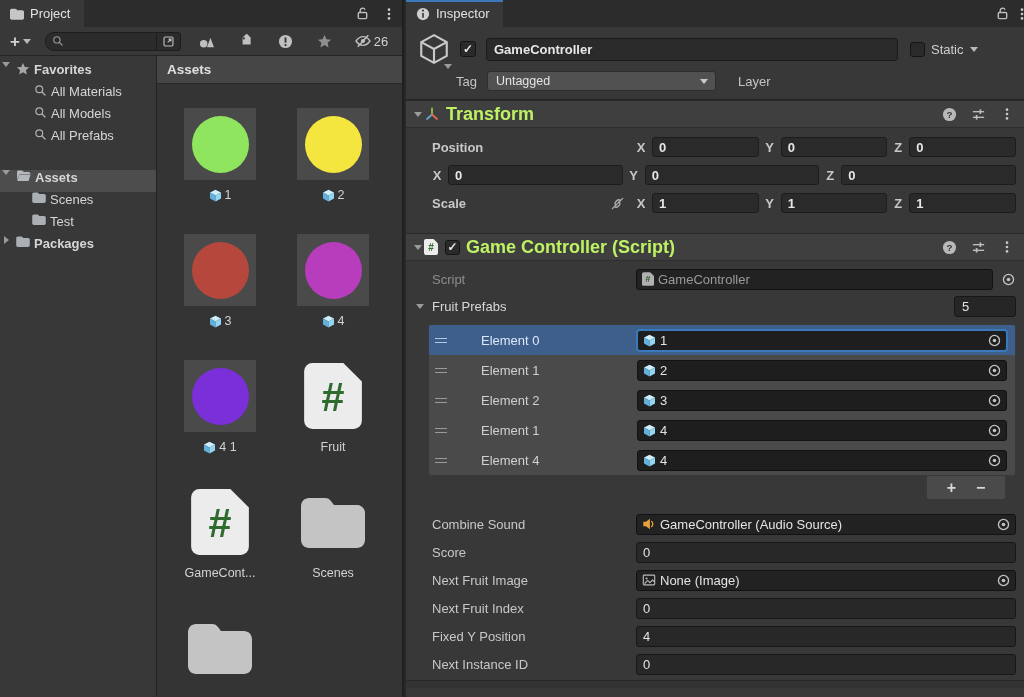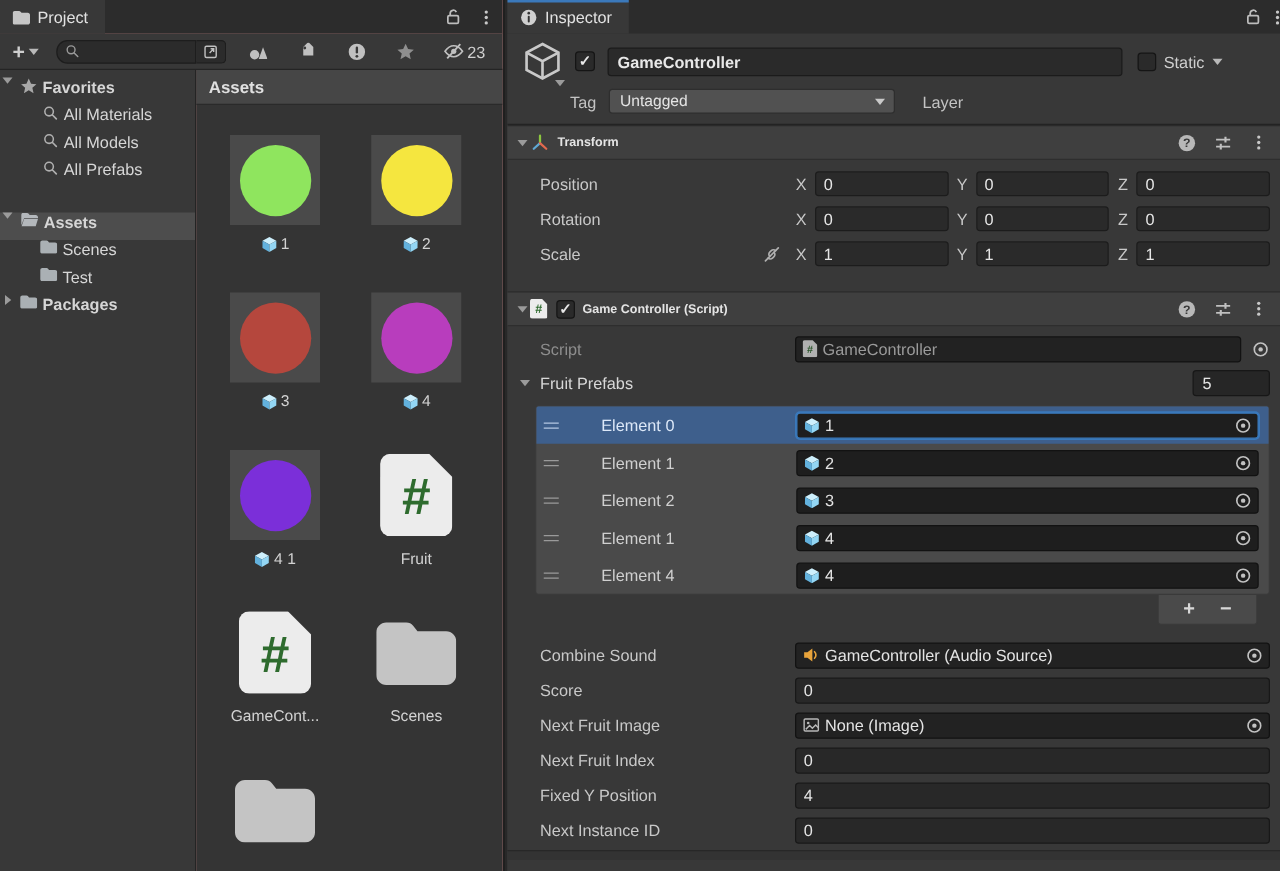"Project" .project-panel { background: #fca5a5 -> #fde047 }
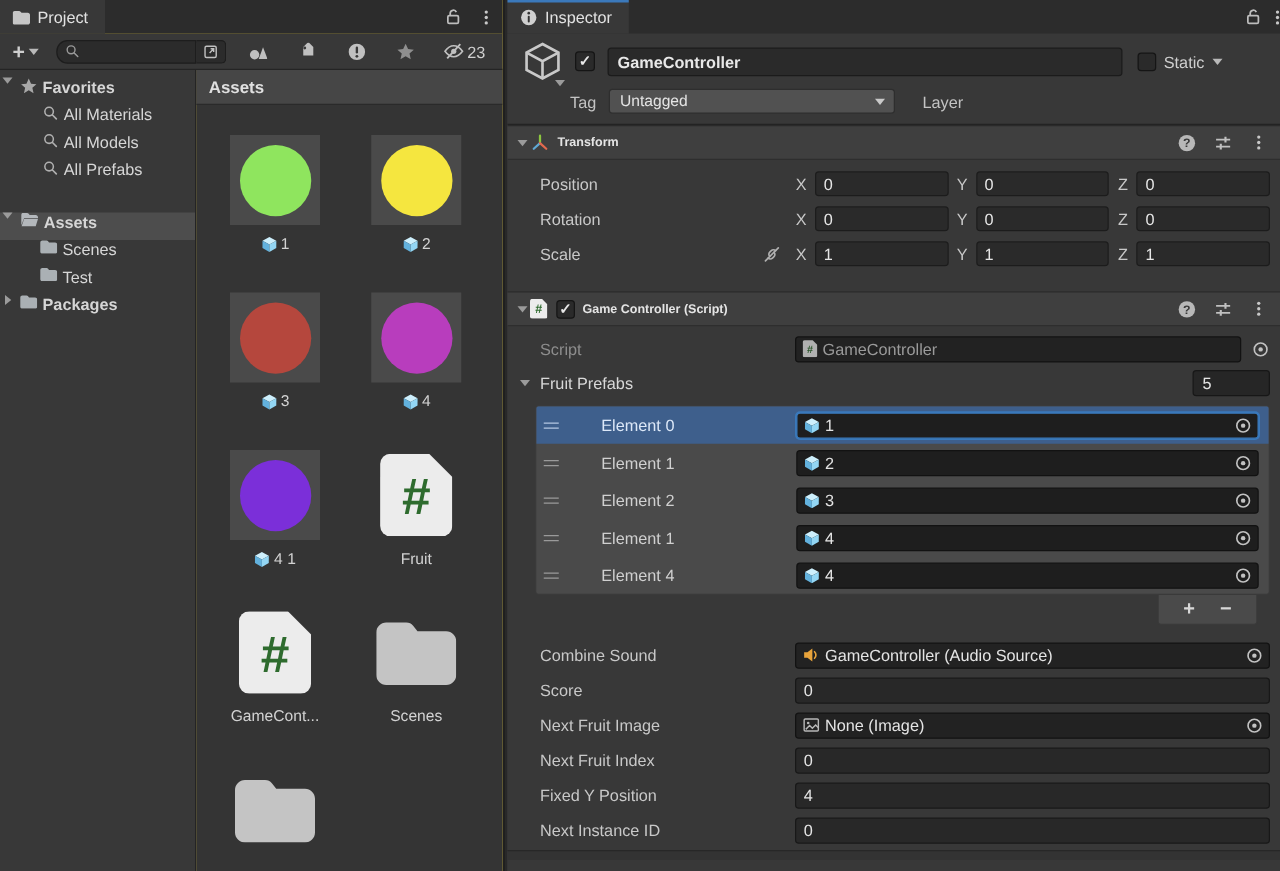"23" span.hidden-count { text: 23 -> 26 }
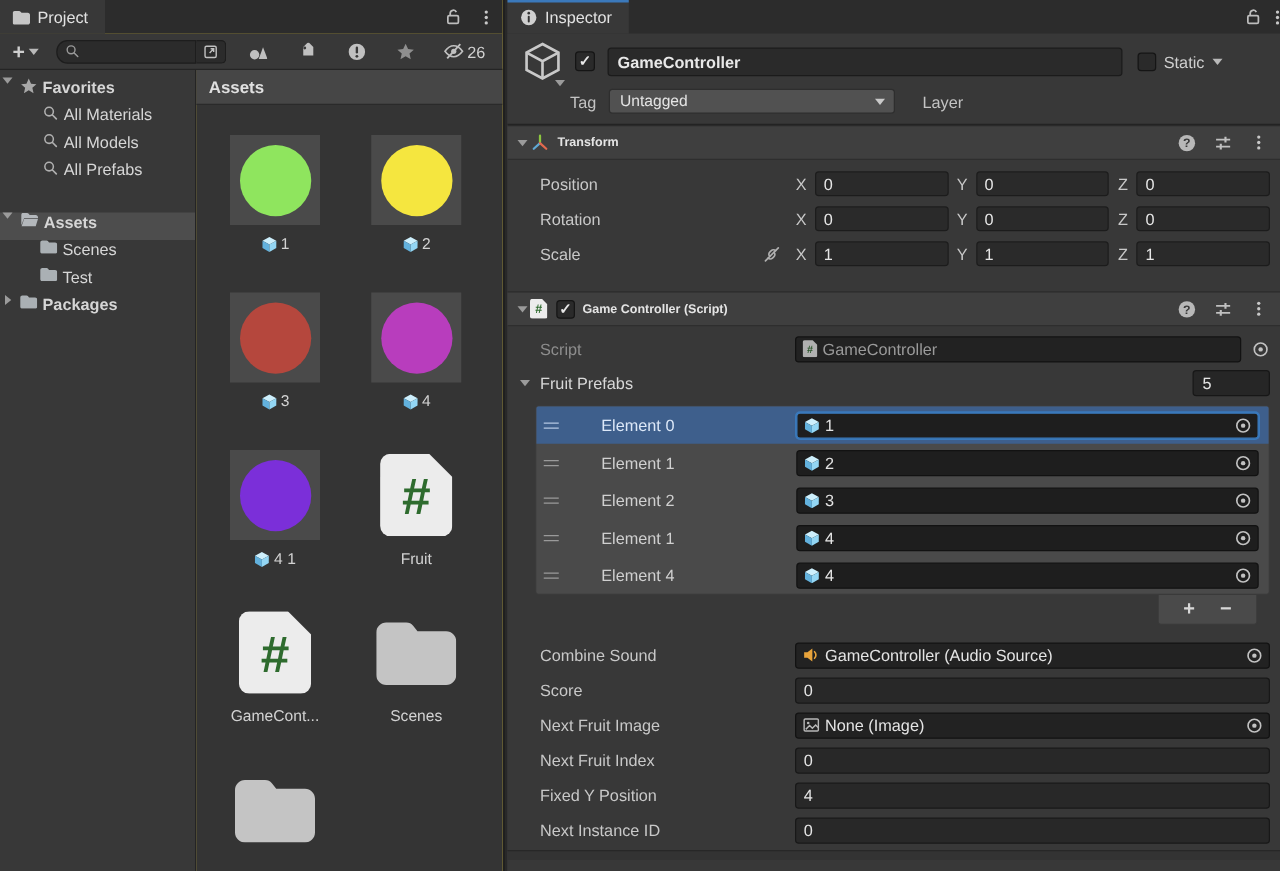"Transform" .comp-title { color: #e5e5e5 -> #bef264; font-size: 10px -> 18px }
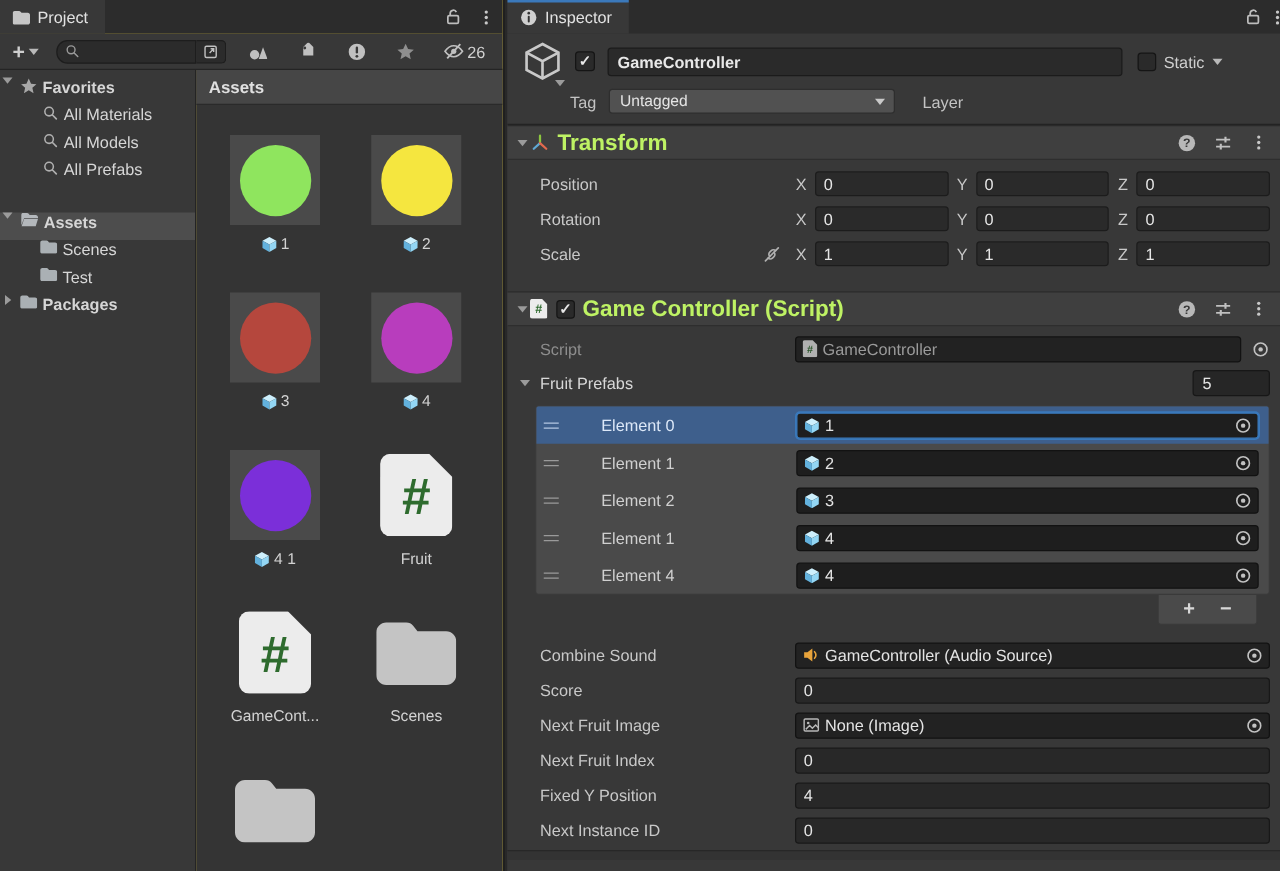"Position" .prop-rows { font-weight: none -> bold }
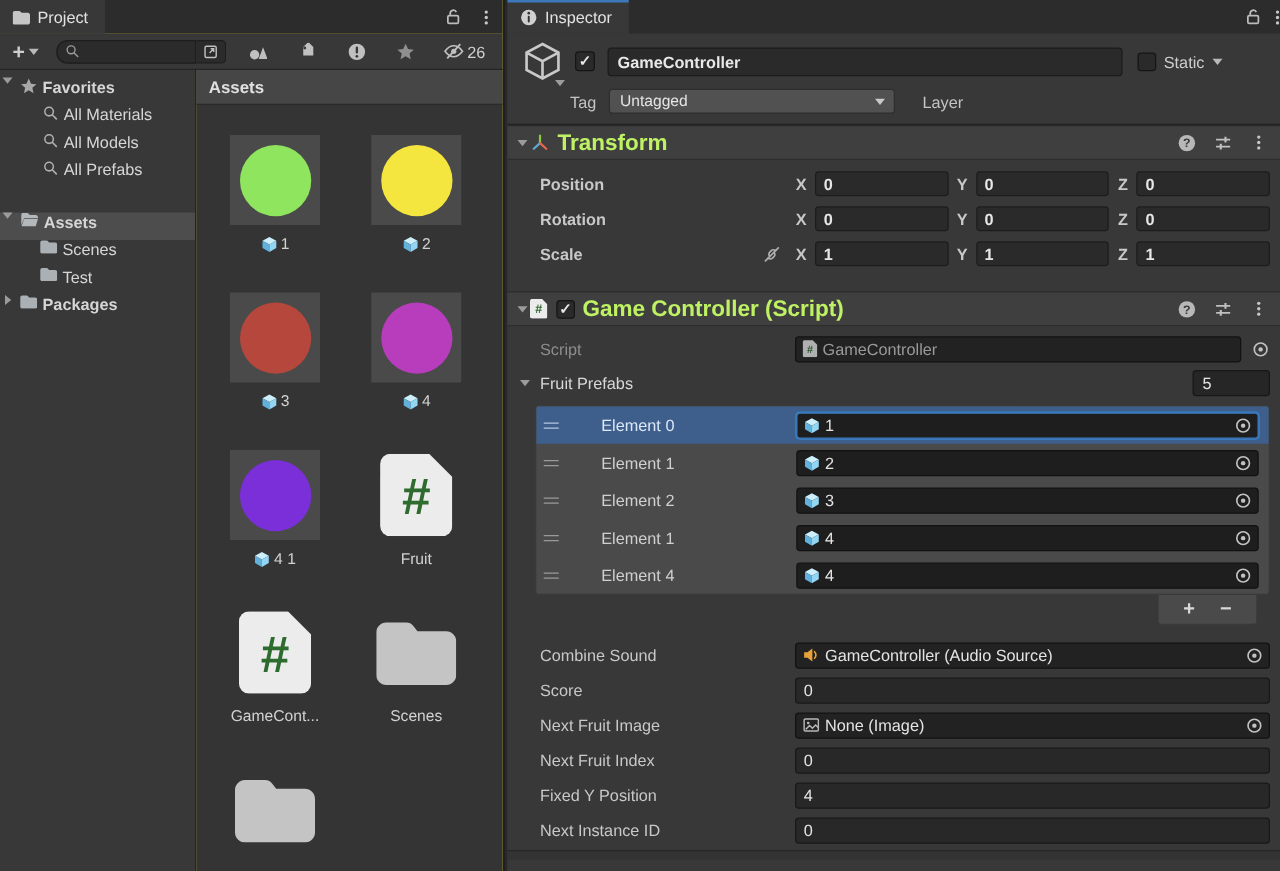"Rotation" span.prop-label { html: <span>Rotation</span> -> none }
